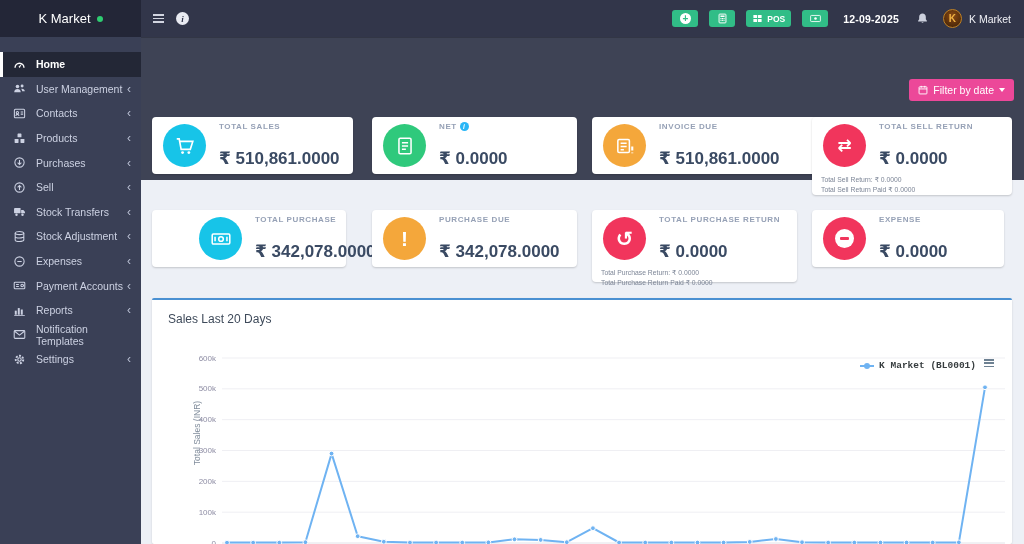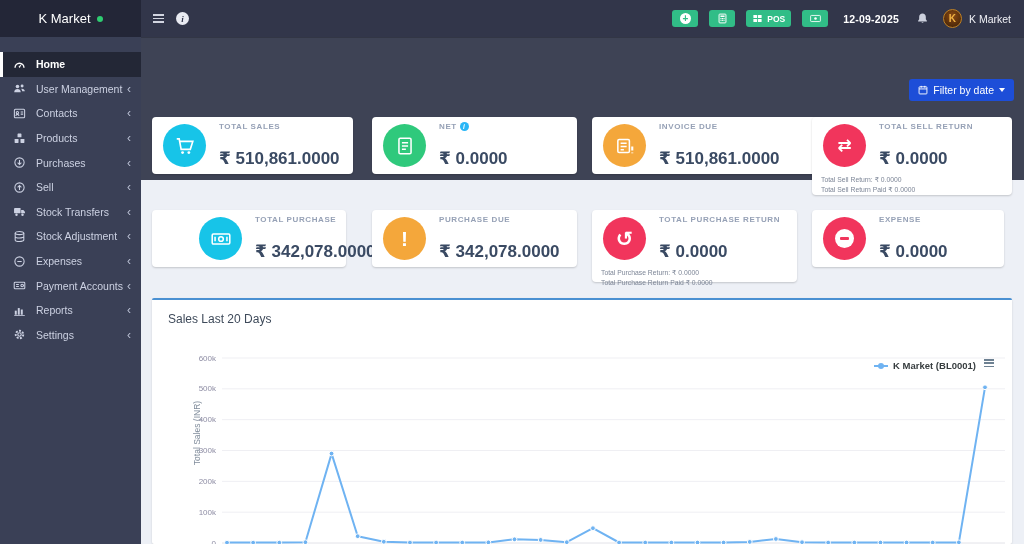"Filter by date" button.filter-btn { background: #1d4ed8 -> #ec4899 }
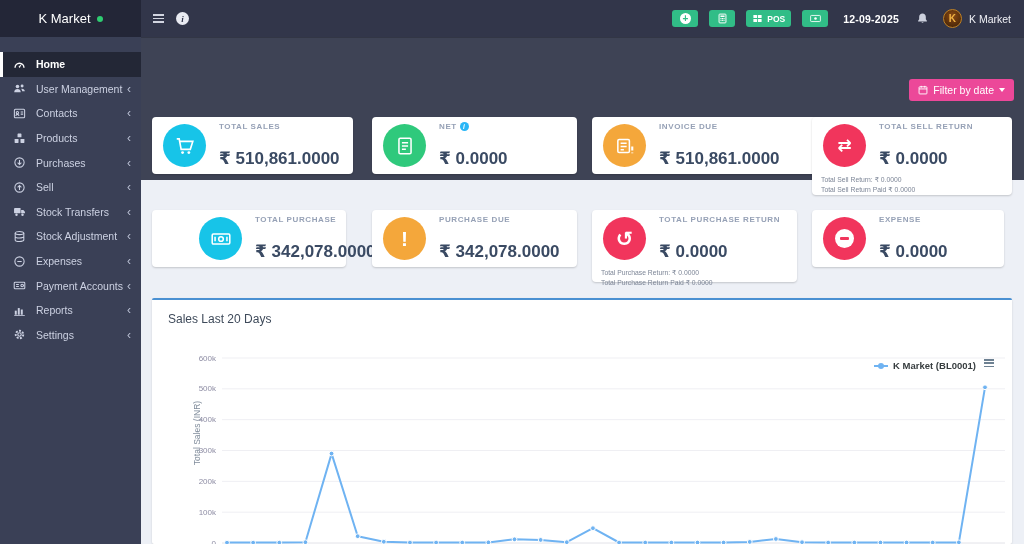"Notification Templates" div.side-item { html: none -> <div> <span> <svg> <rect></rect> <path></path> </svg> </span> <span>Notification Templates</span> <span></span> </div> }
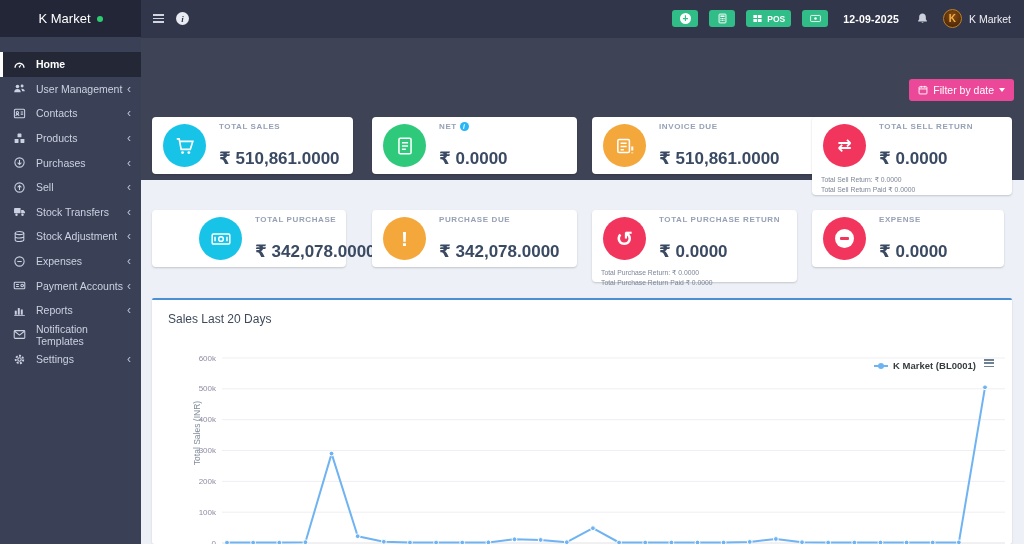"K Market (BL0001)" .legend { font-family: none -> Liberation Mono, monospace }
